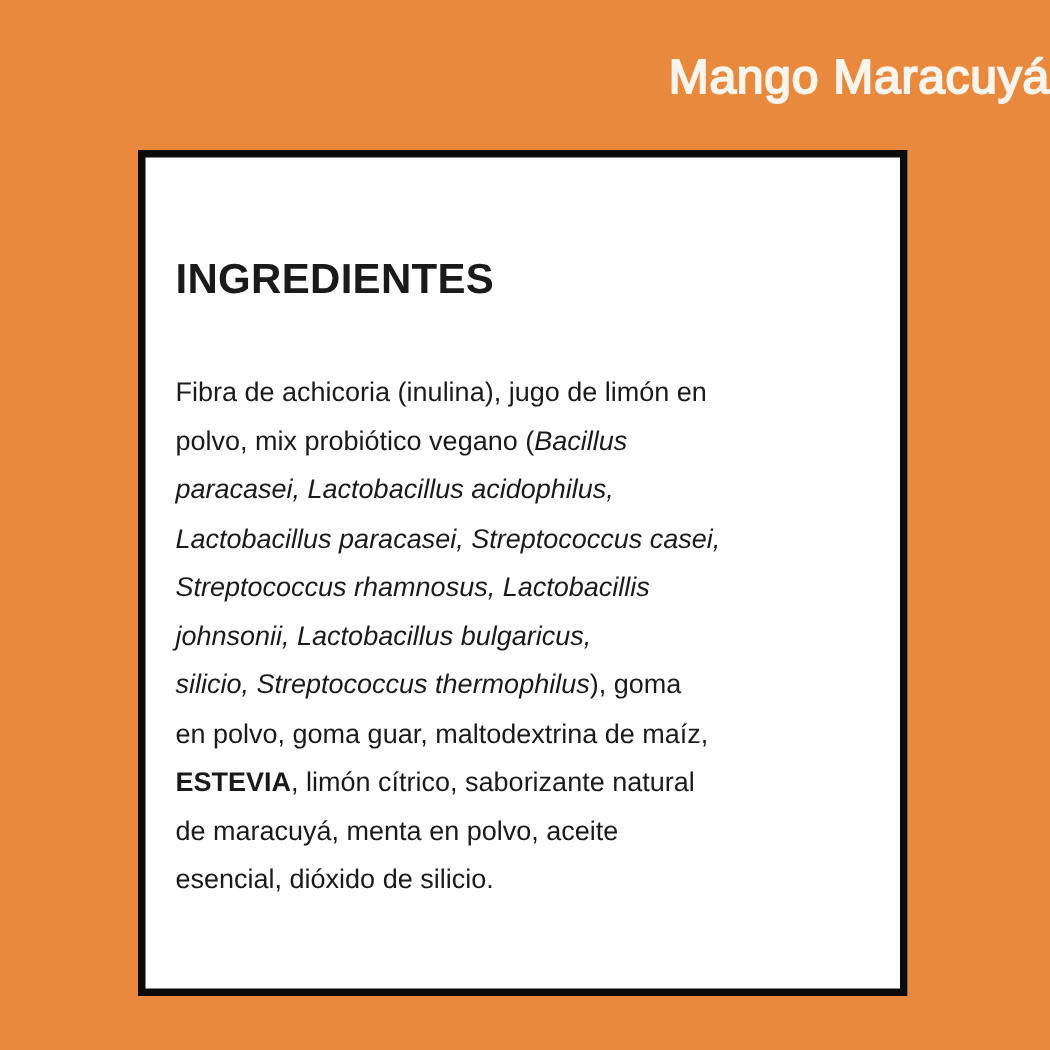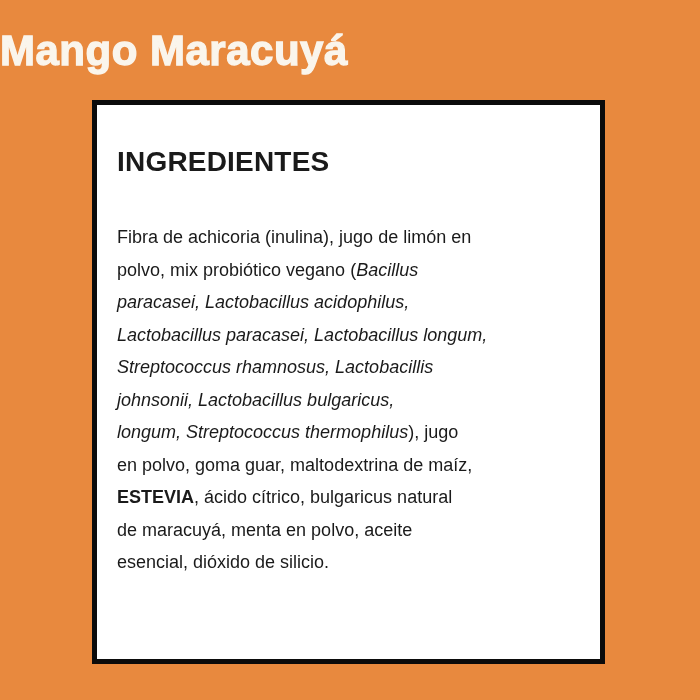"Mango Maracuyá" .flavor-title { font-size: 42px -> 32px; font-weight: 700 -> 400; text-align: left -> right }
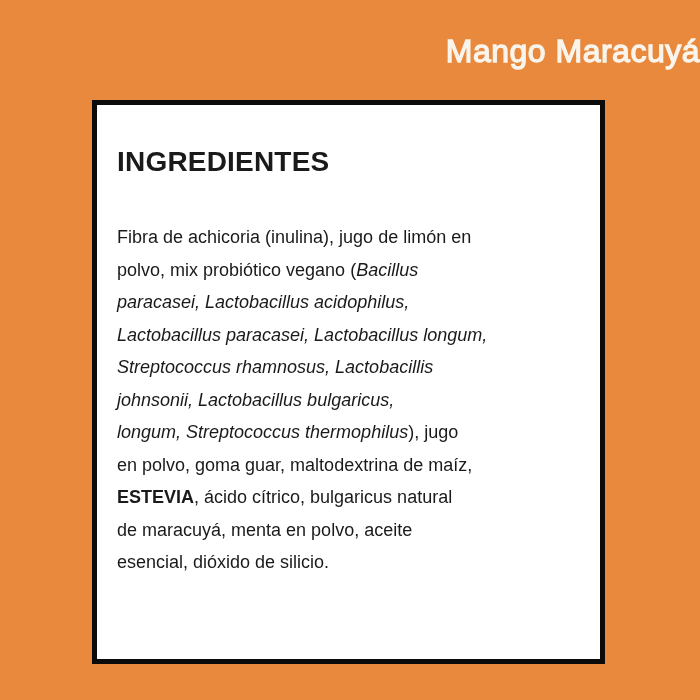"INGREDIENTES" .panel { padding: 40px 18px 0 20px -> 64px 18px 0 20px }
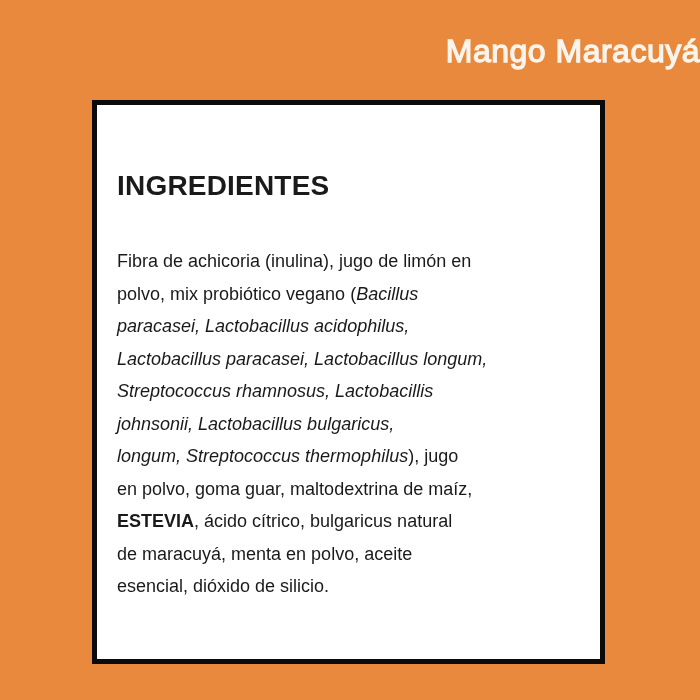"Lactobacillus paracasei, Lactobacillus" span.italic { text: Lactobacillus longum -> Streptococcus casei }
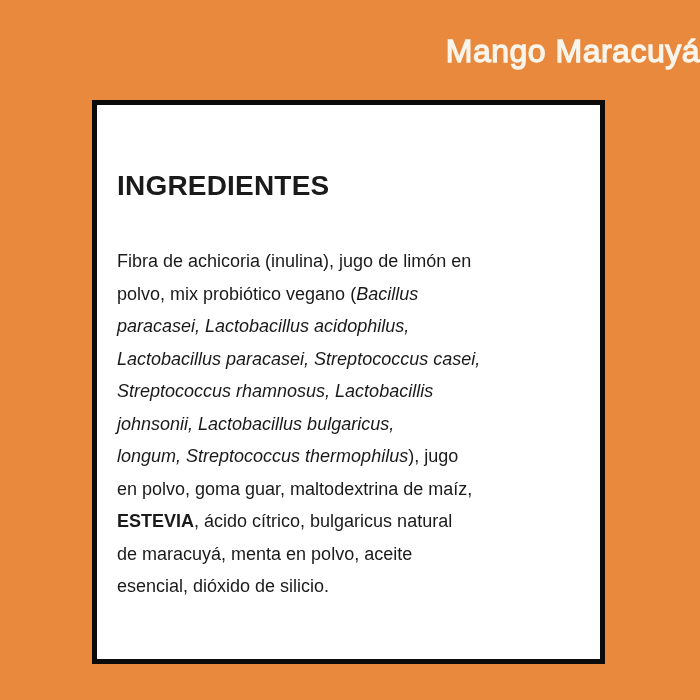"longum, Streptococcus thermophilus" span.italic { text: longum -> silicio }
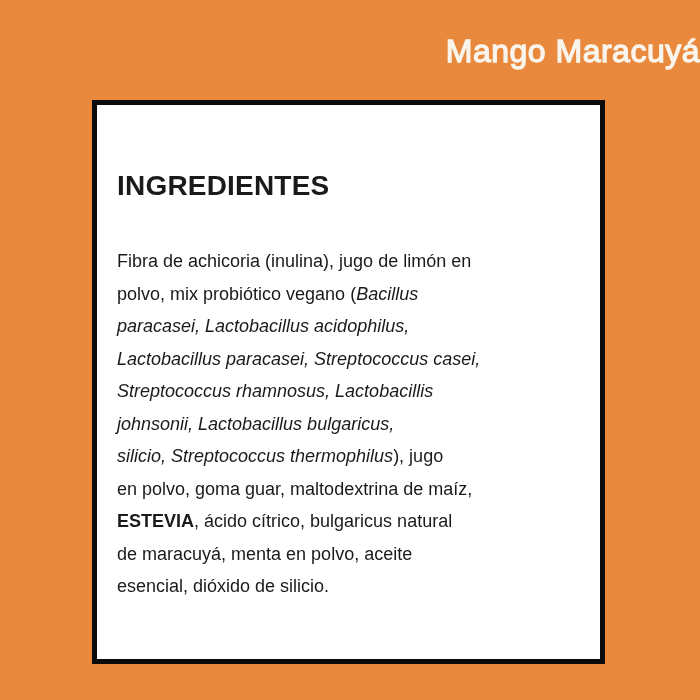"), jugo" span.regular { text: jugo -> goma }
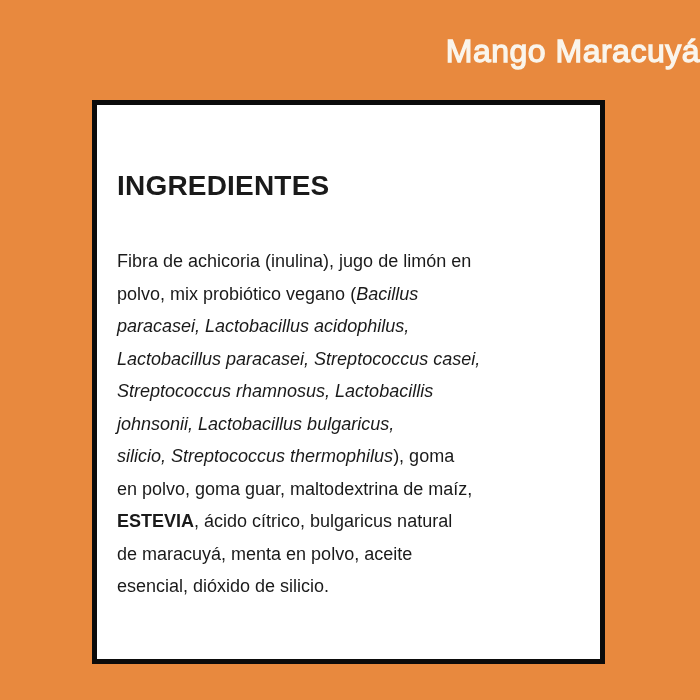", ácido cítrico, bulgaricus natural" span.regular { text: ácido cítrico, bulgaricus -> limón cítrico, saborizante }
